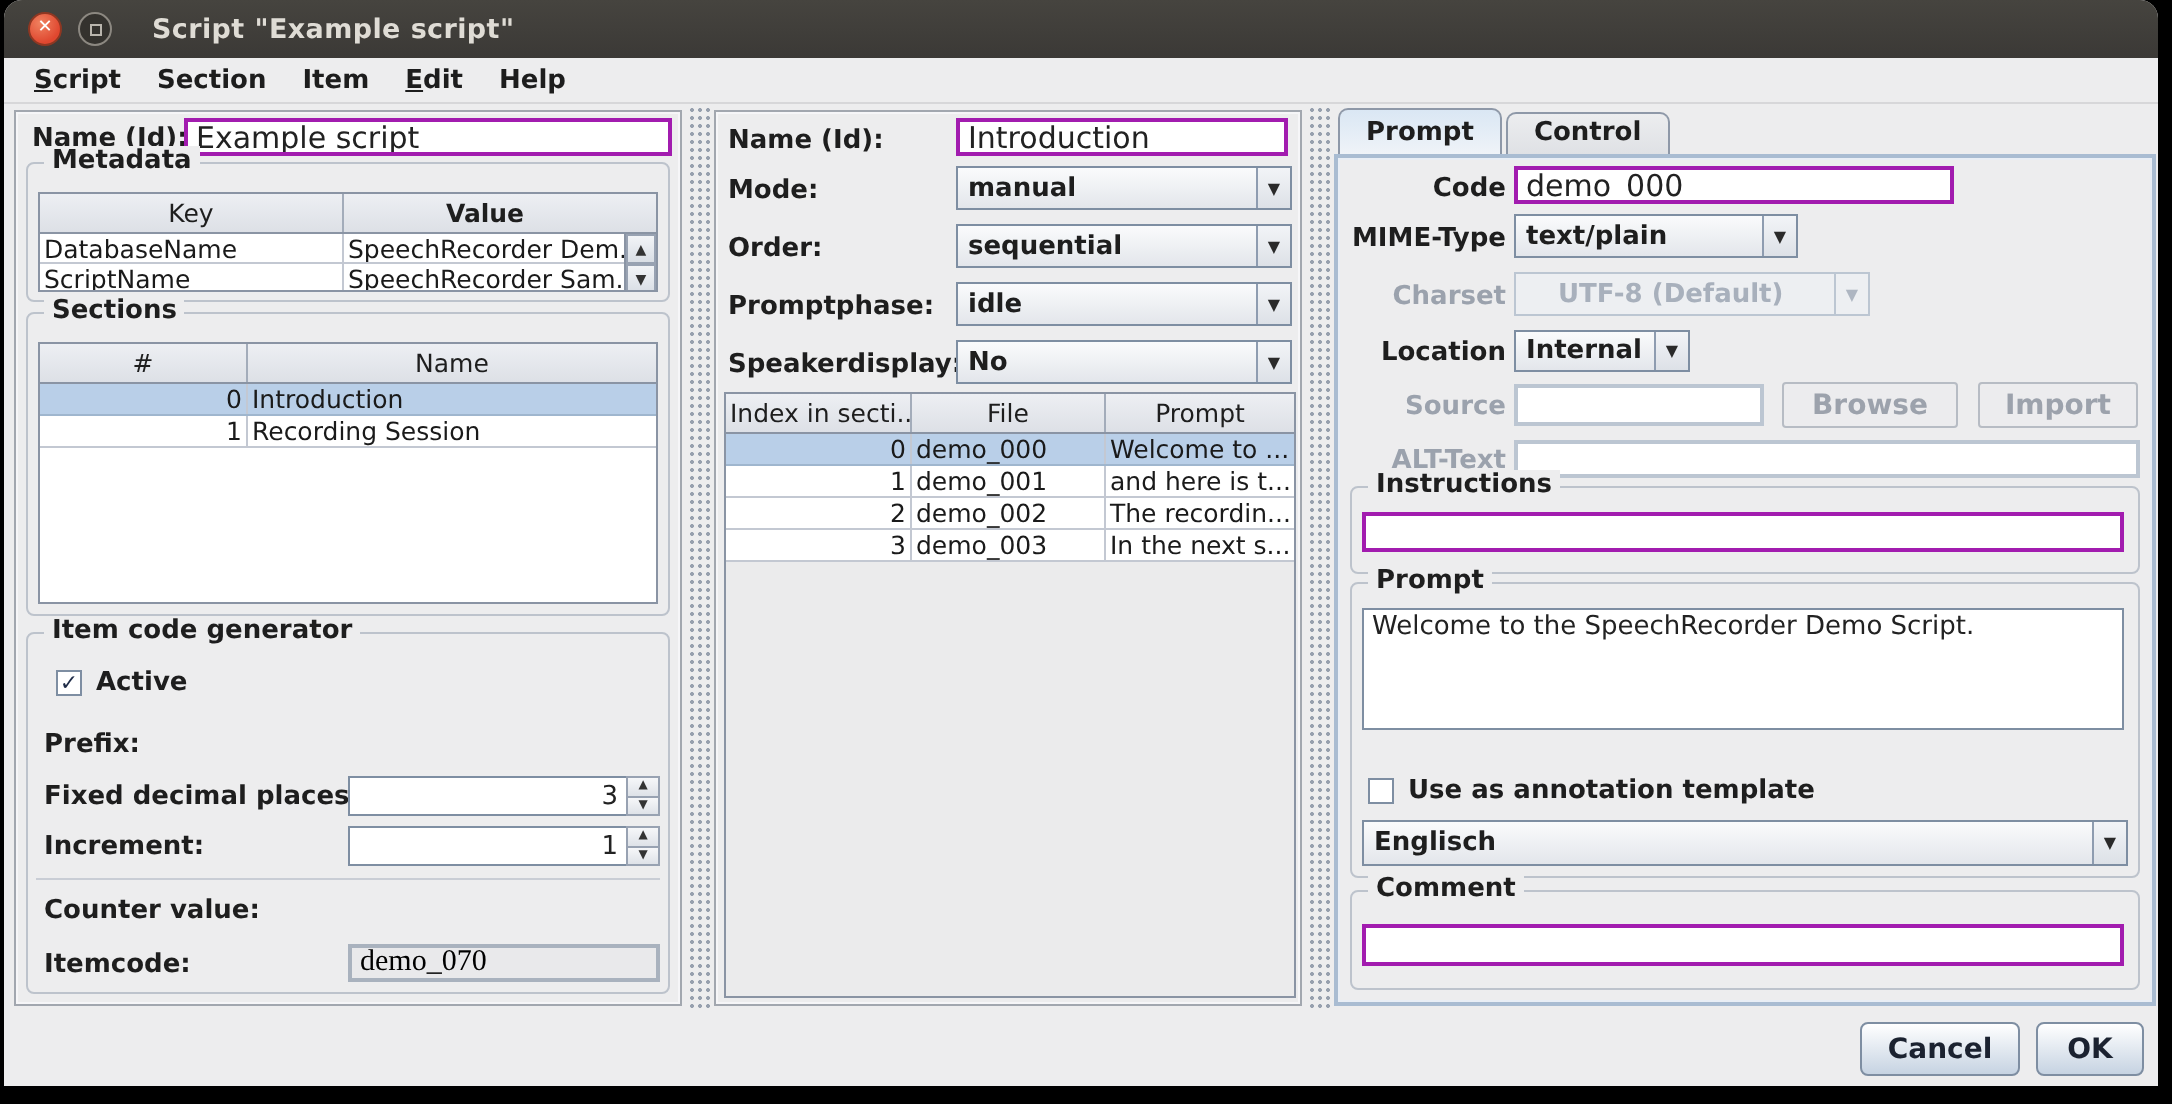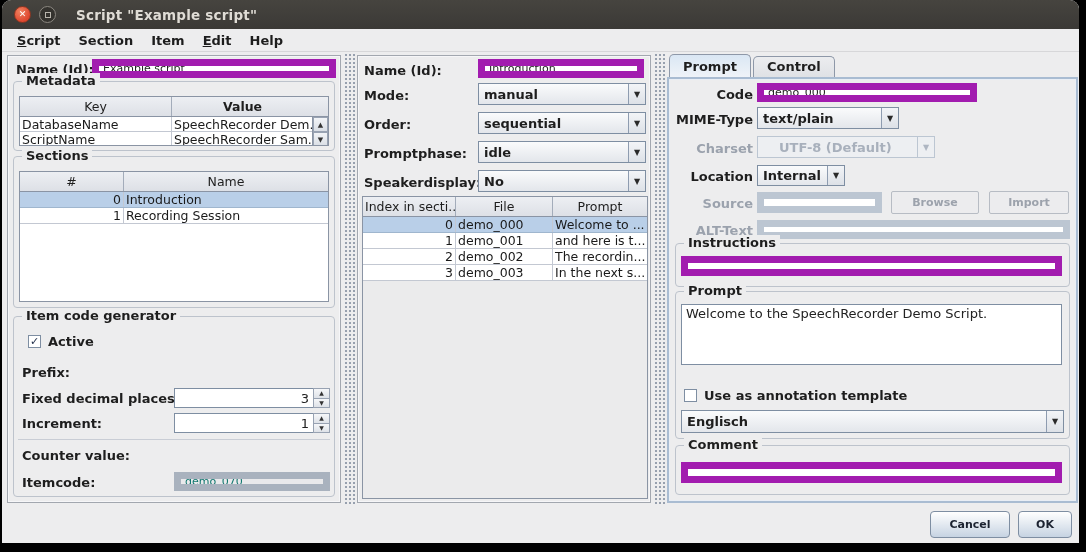"Example script" .field { border: 7px solid #a21caf -> 2px solid #a21caf; font-size: 11px -> 15px }
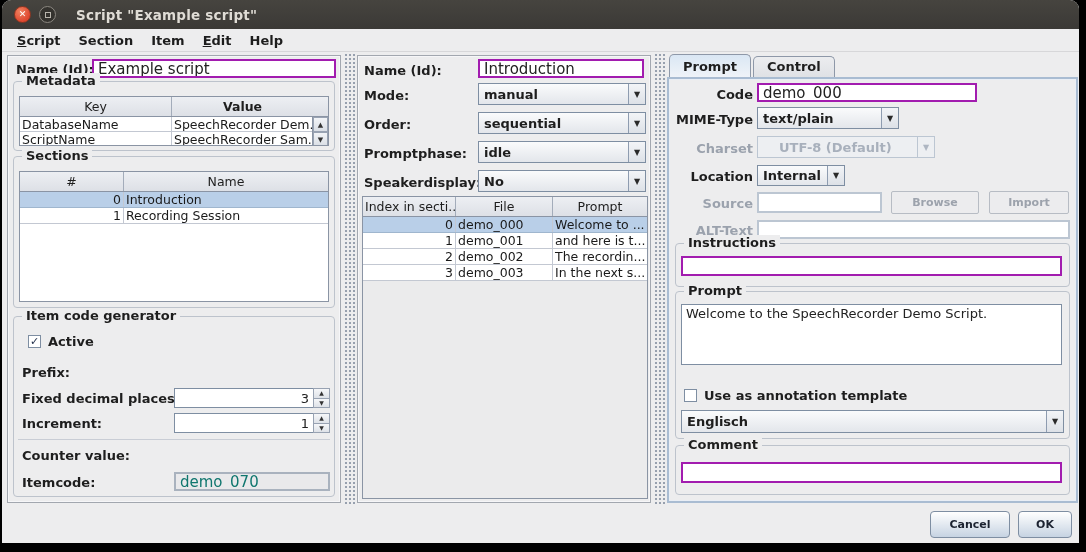"Browse" .btn { font-size: 11px -> 14px }
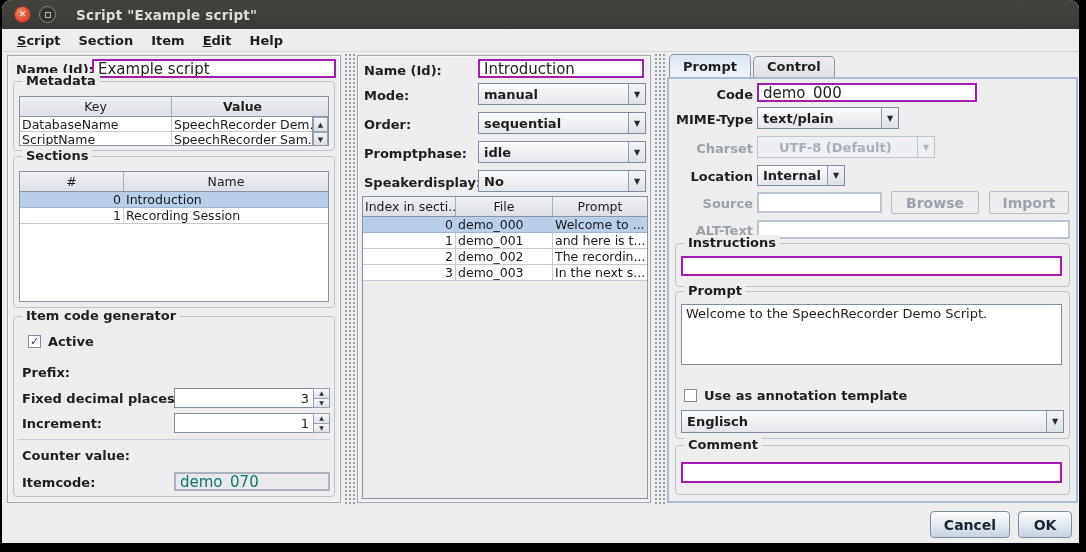"demo_070" .field.dis { color: #0f766e -> #000000; font-family: none -> Liberation Serif, serif }
